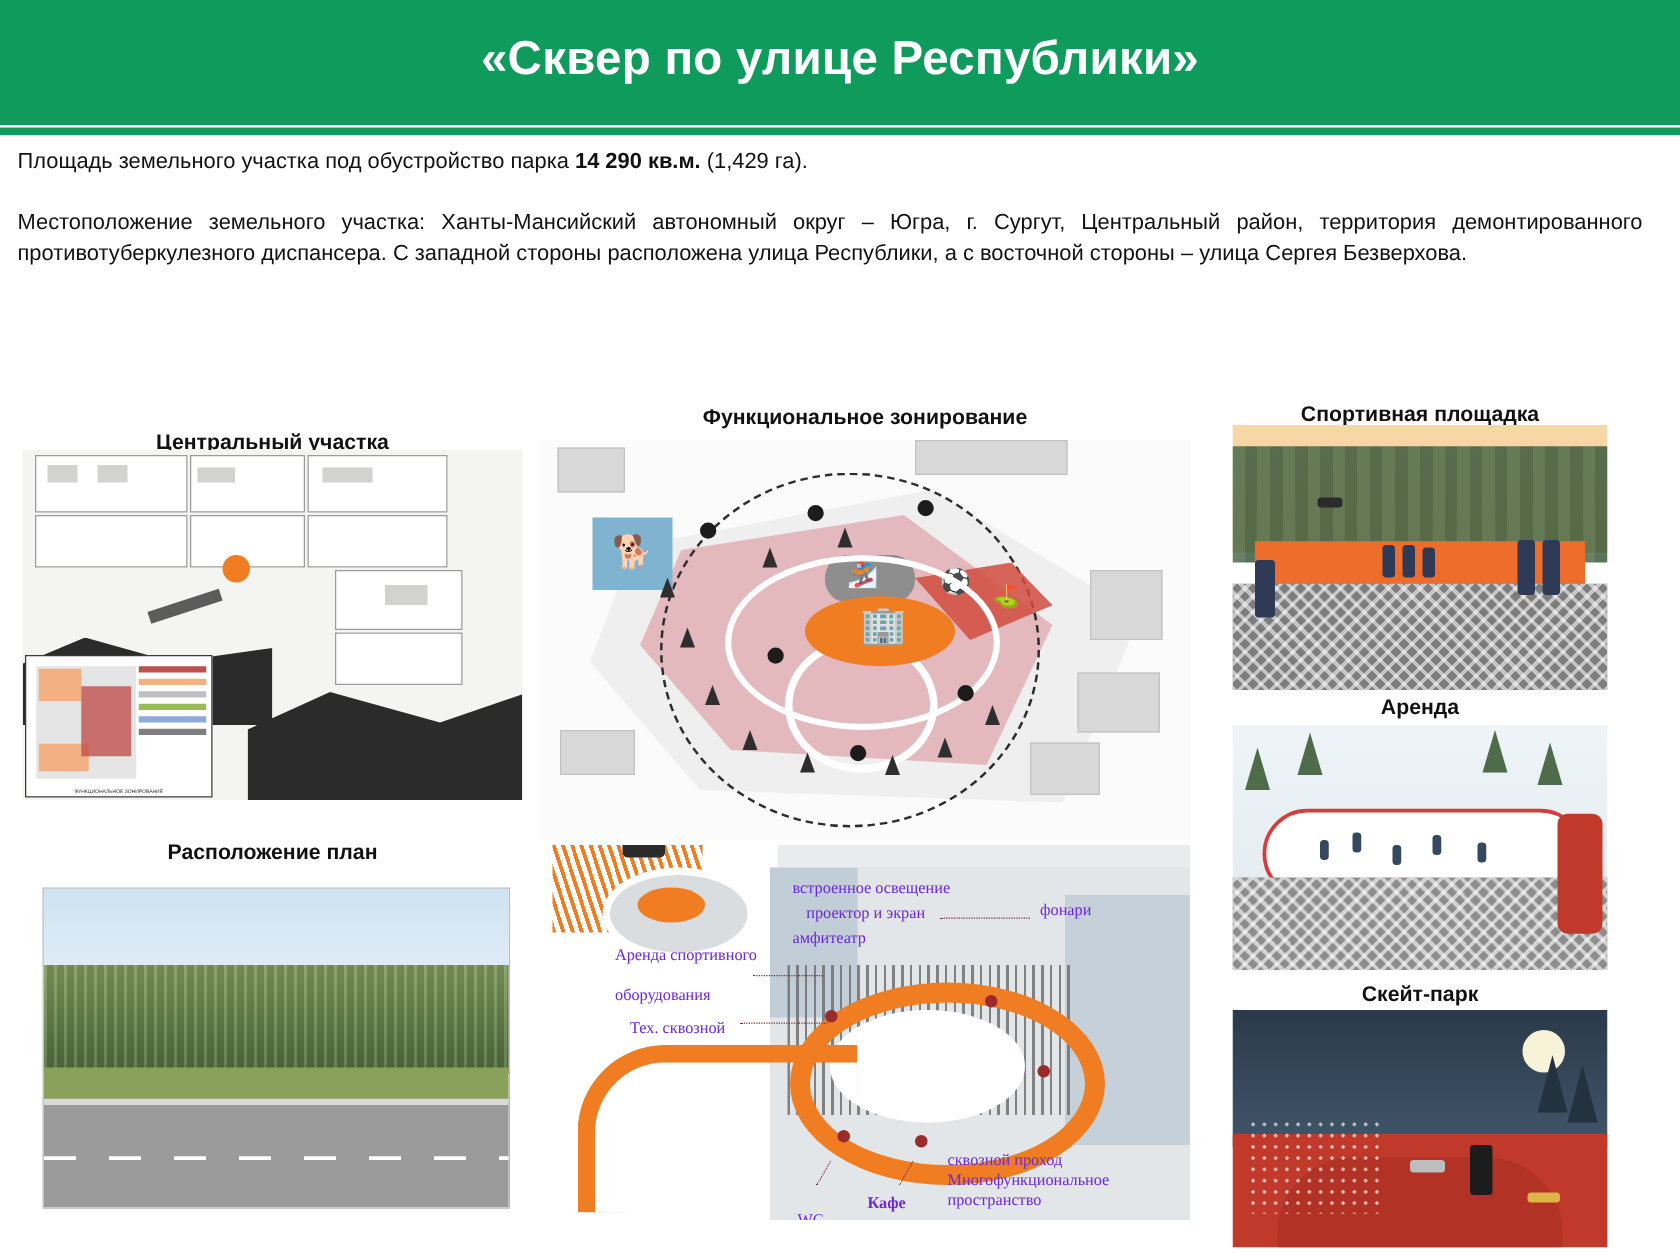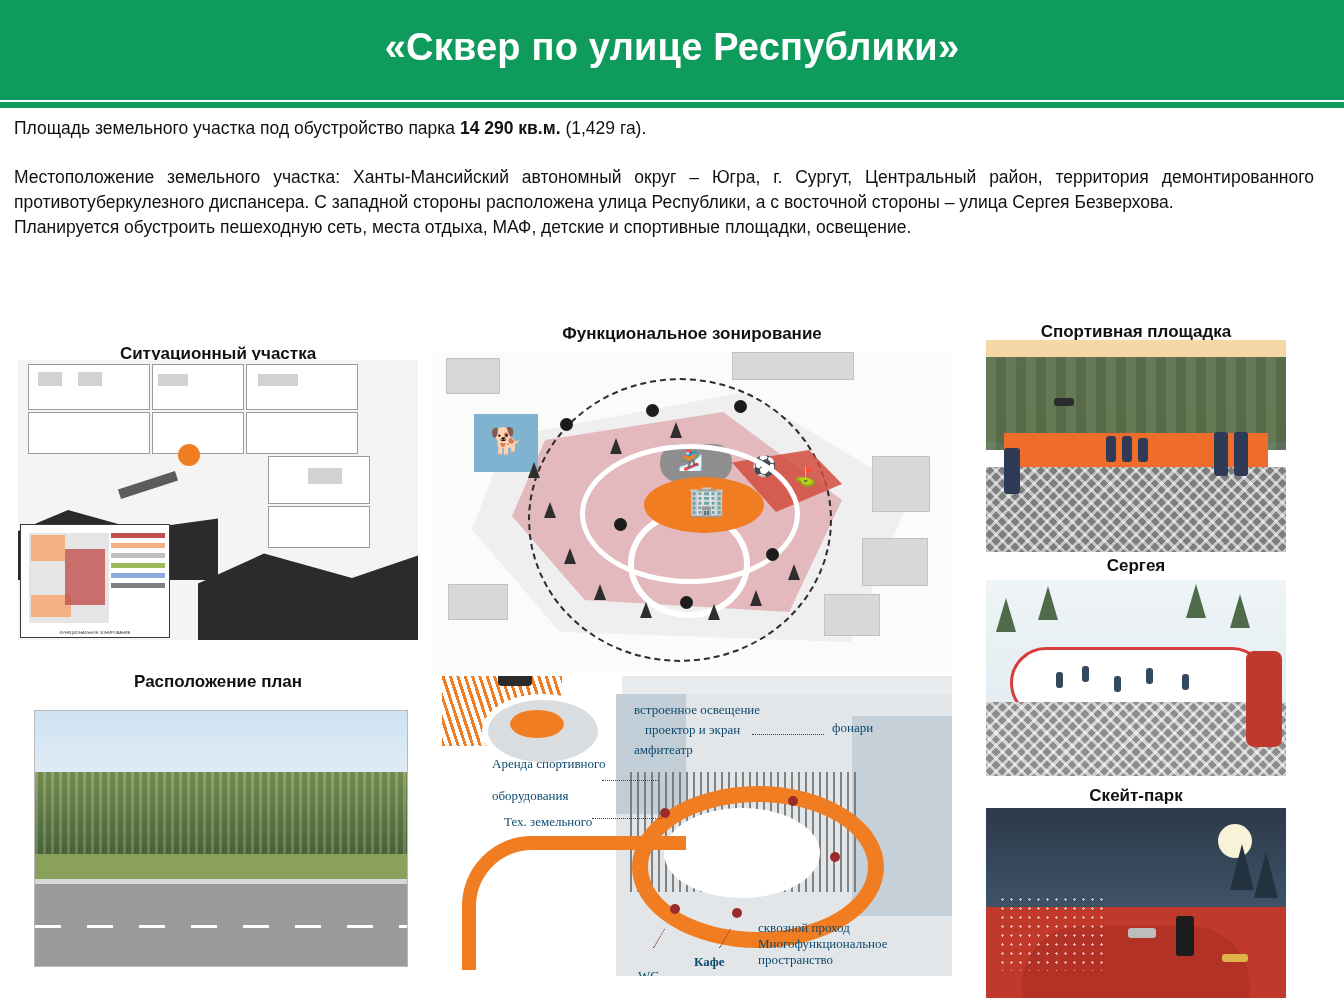"Планируется обустроить пешеходную сеть," p { html: <p>Планируется обустроить пешеходную сеть, места отдыха, МАФ, детские и спортивные площадки, освещение.</p> -> none }
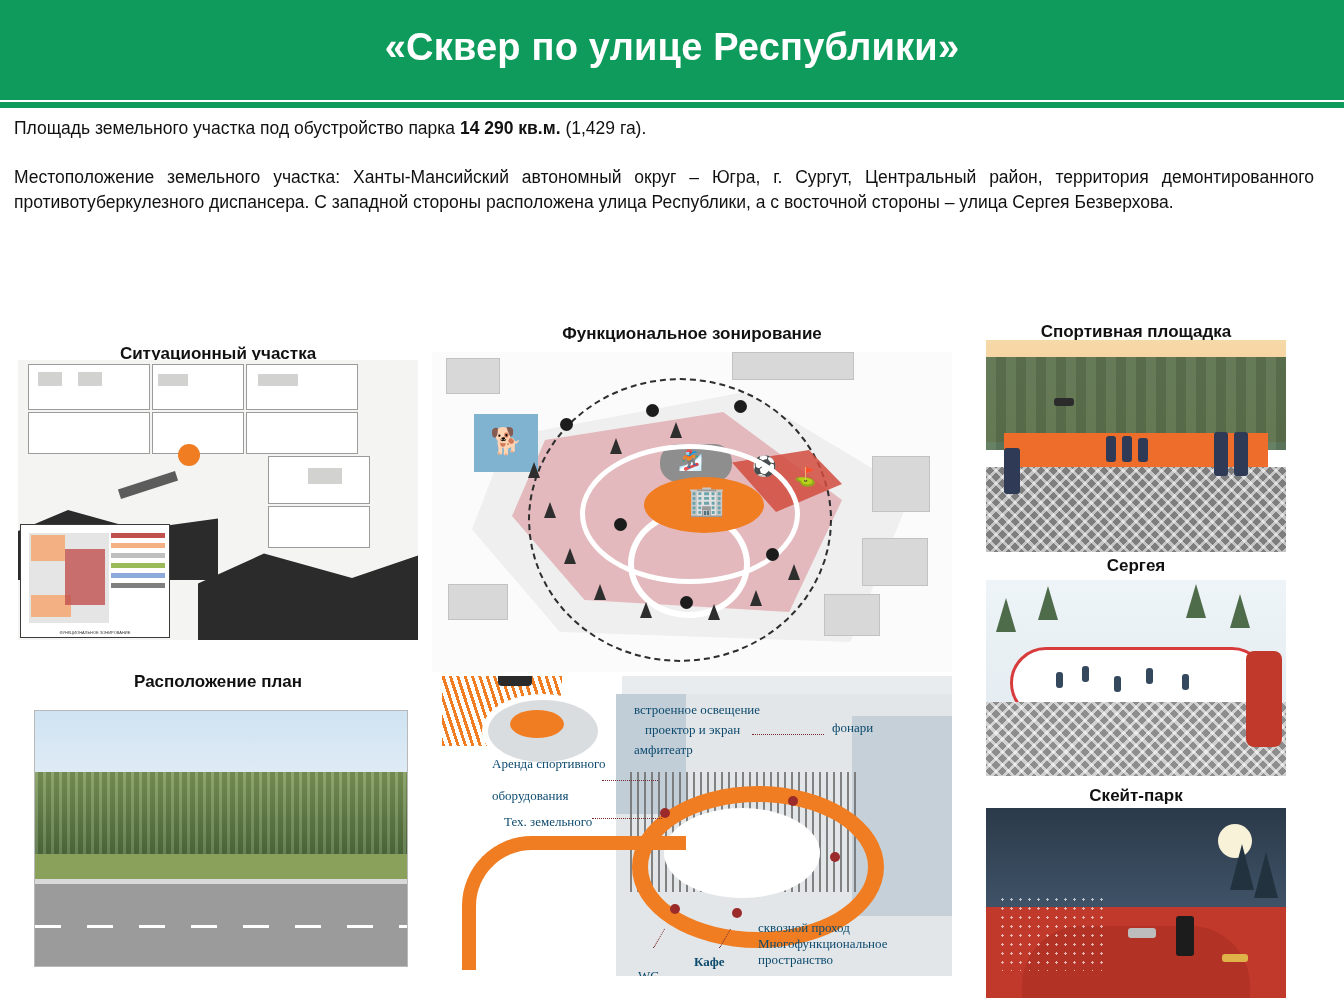"Ситуационный участка" div.caption { text: Ситуационный -> Центральный }
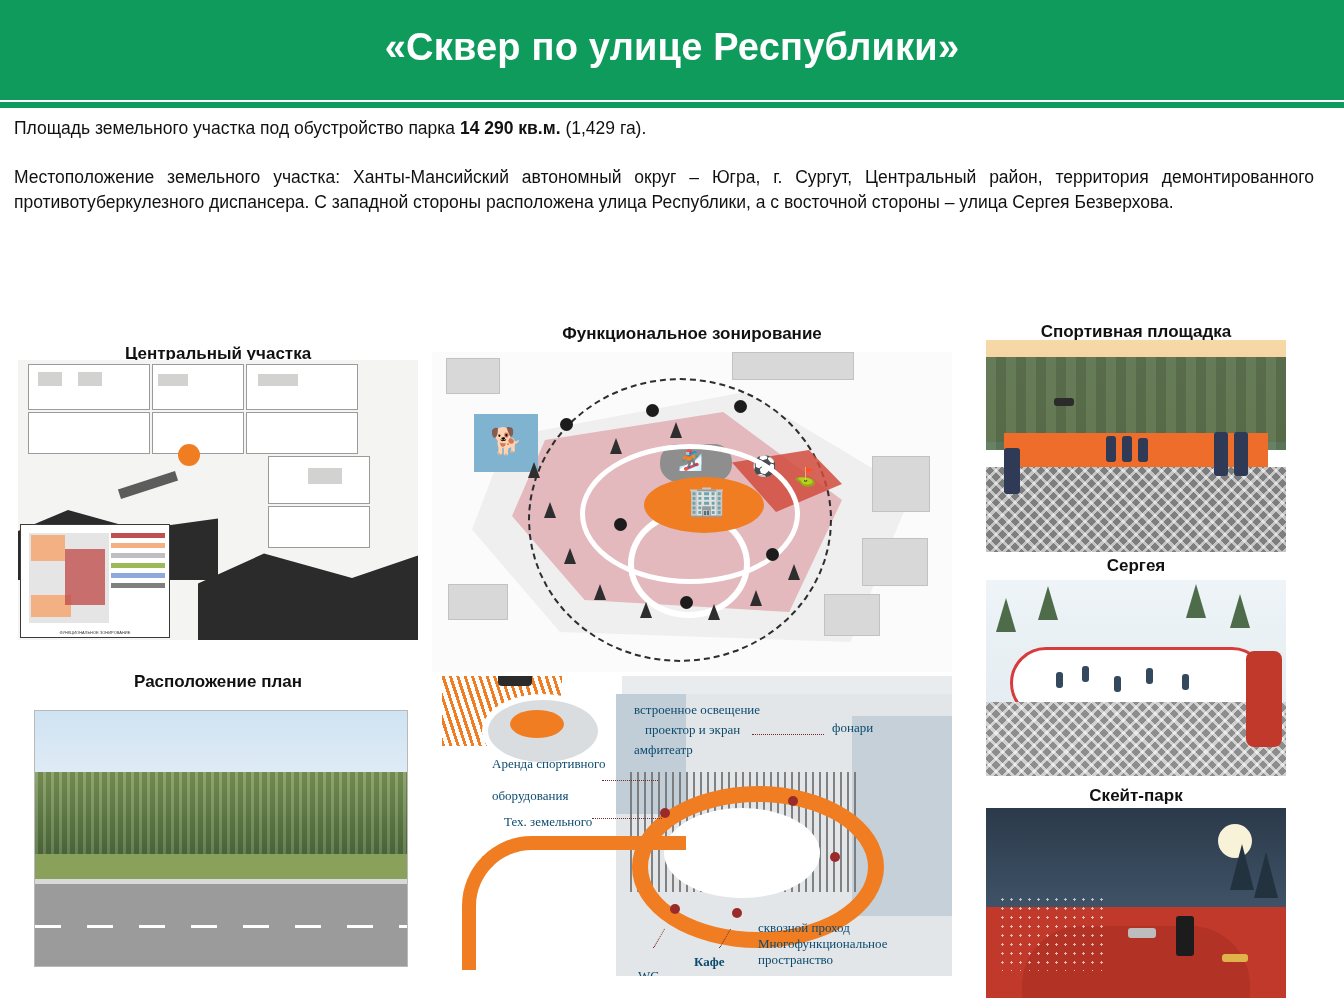"Сергея" div.caption { text: Сергея -> Аренда }
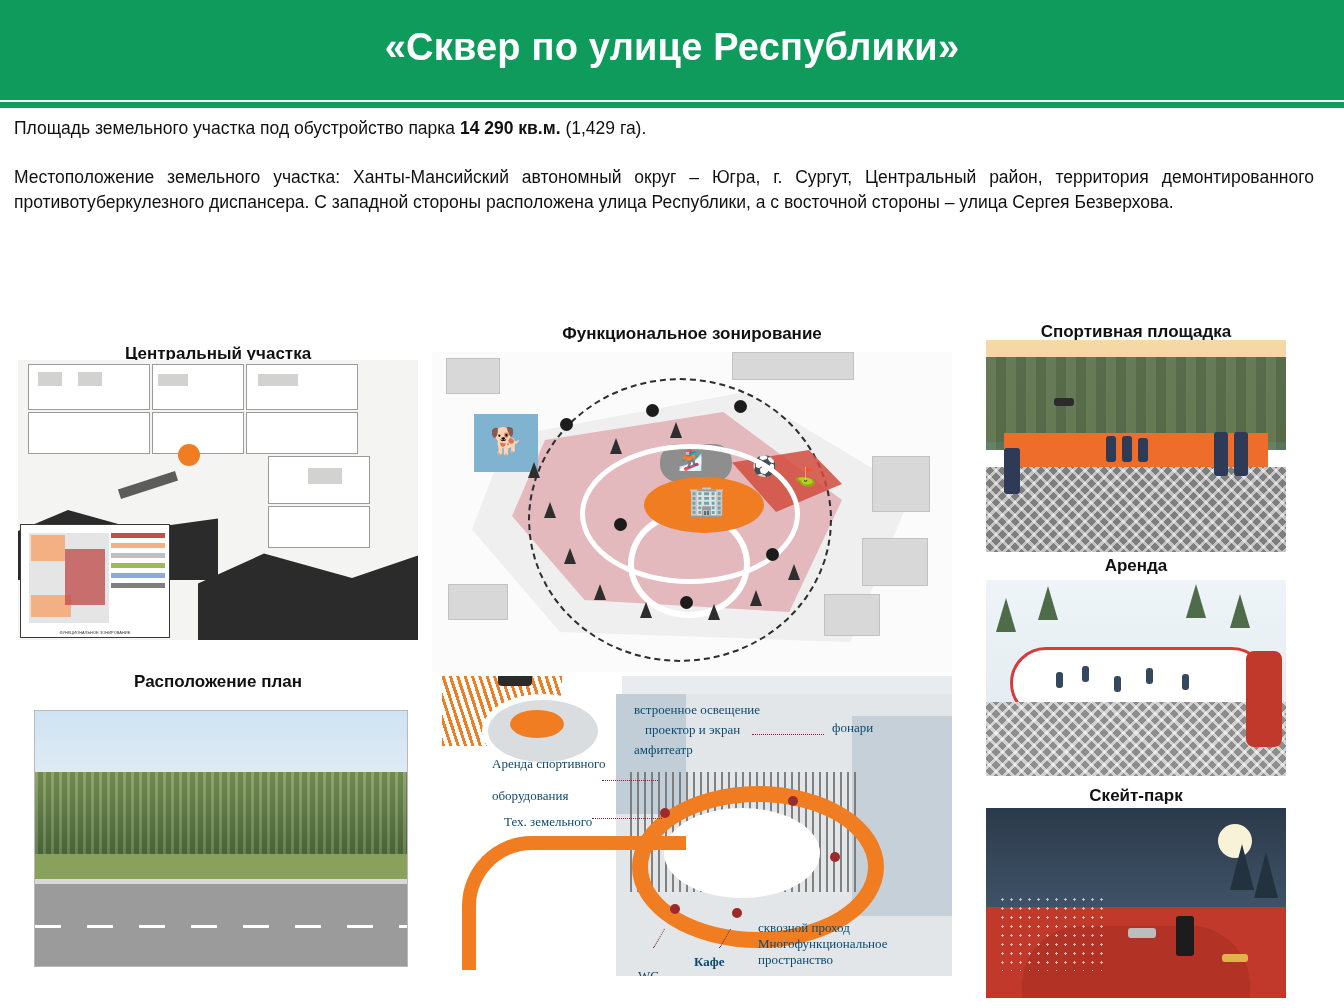"встроенное освещение" .amph .lbl { color: #0c4a6e -> #6d28d9 }
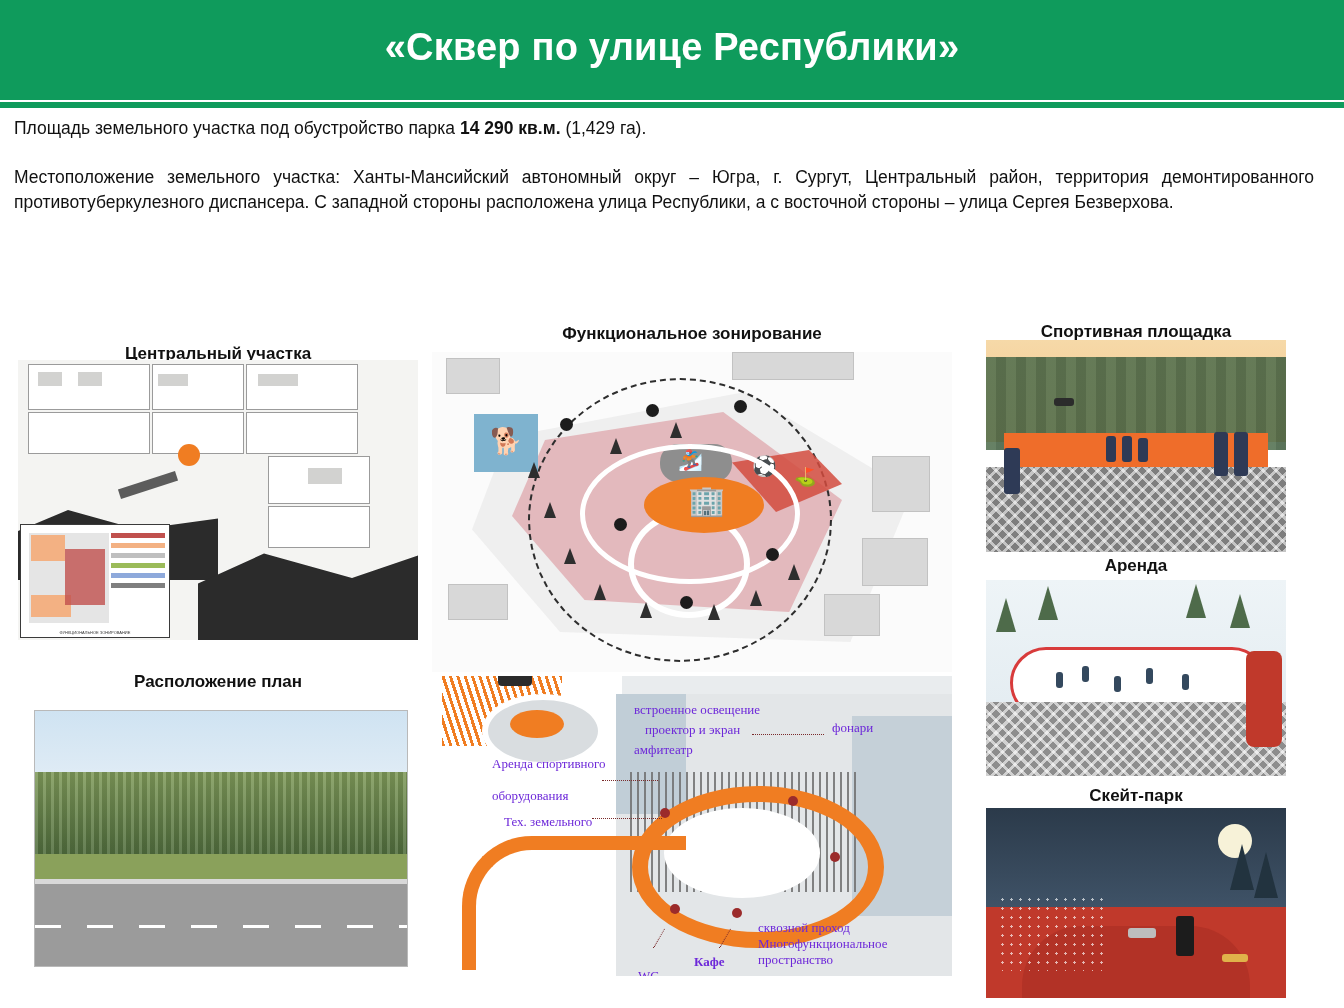"Тех. земельного" div.lbl { text: земельного -> сквозной }
